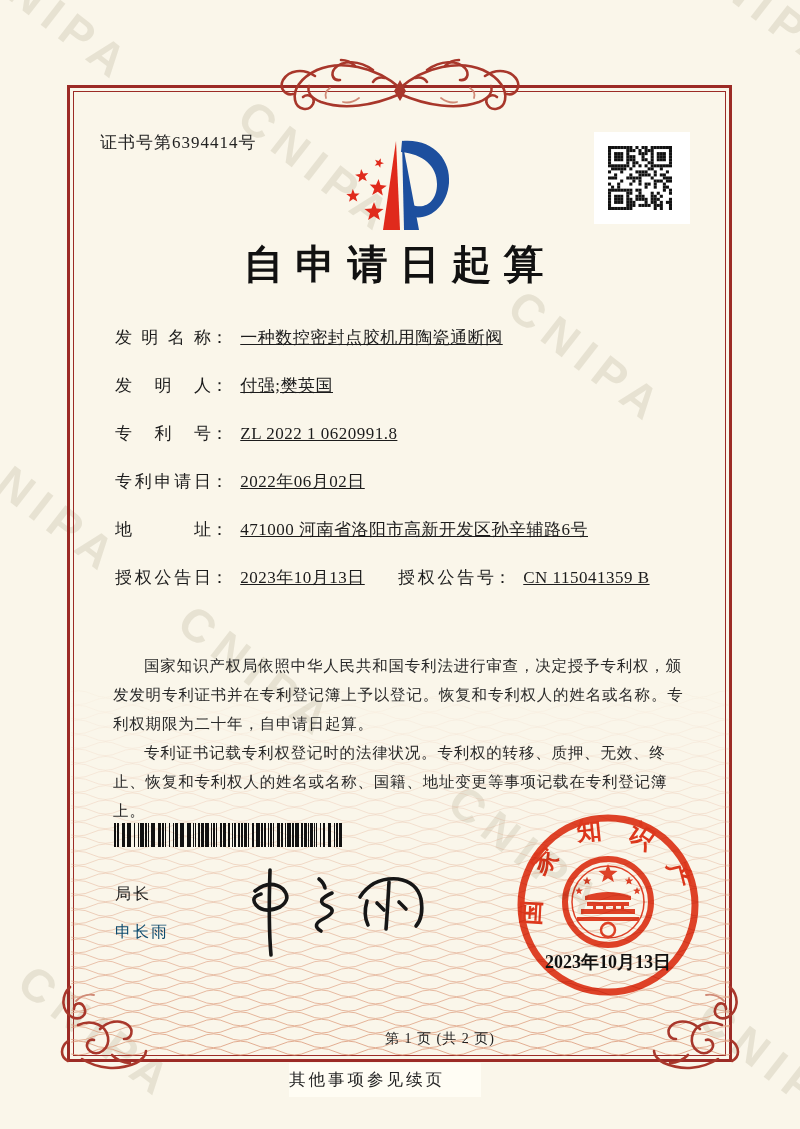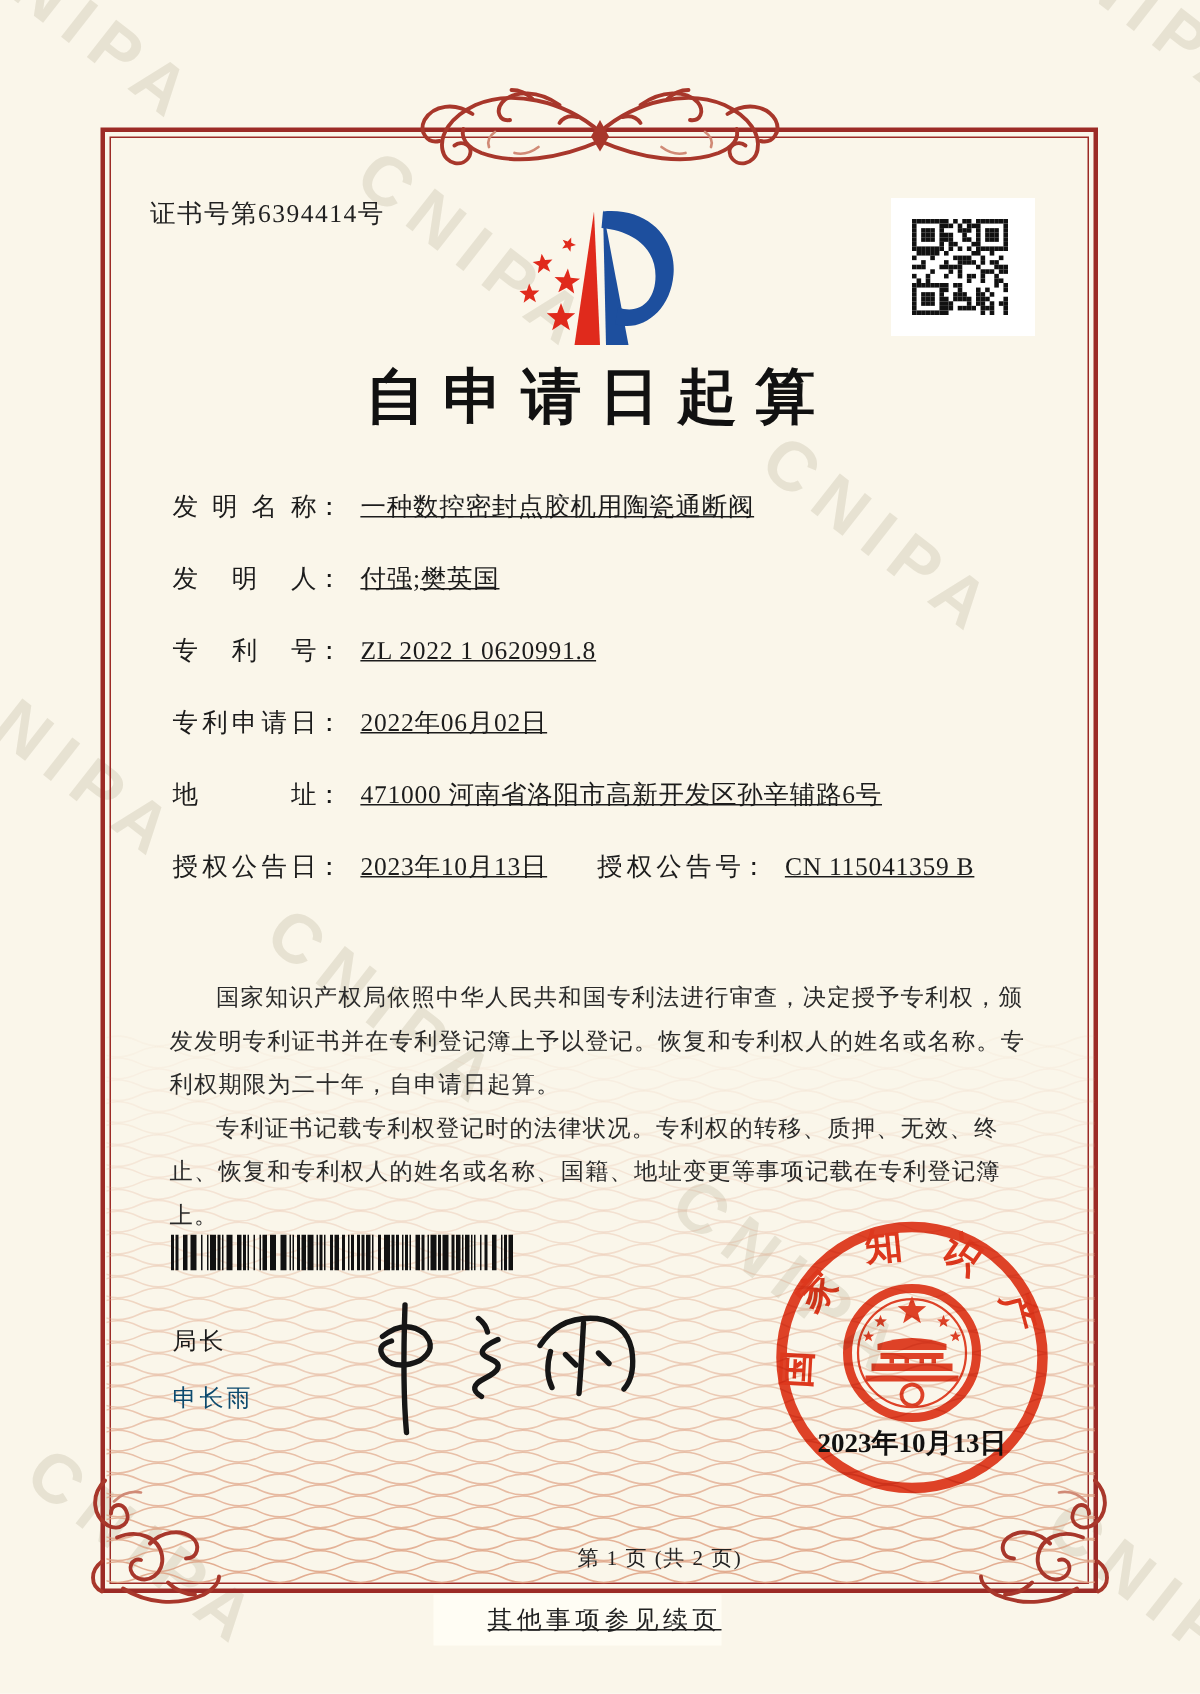"其他事项参见续页" .note-box { text-align: right -> left; text-decoration: underline -> none }
